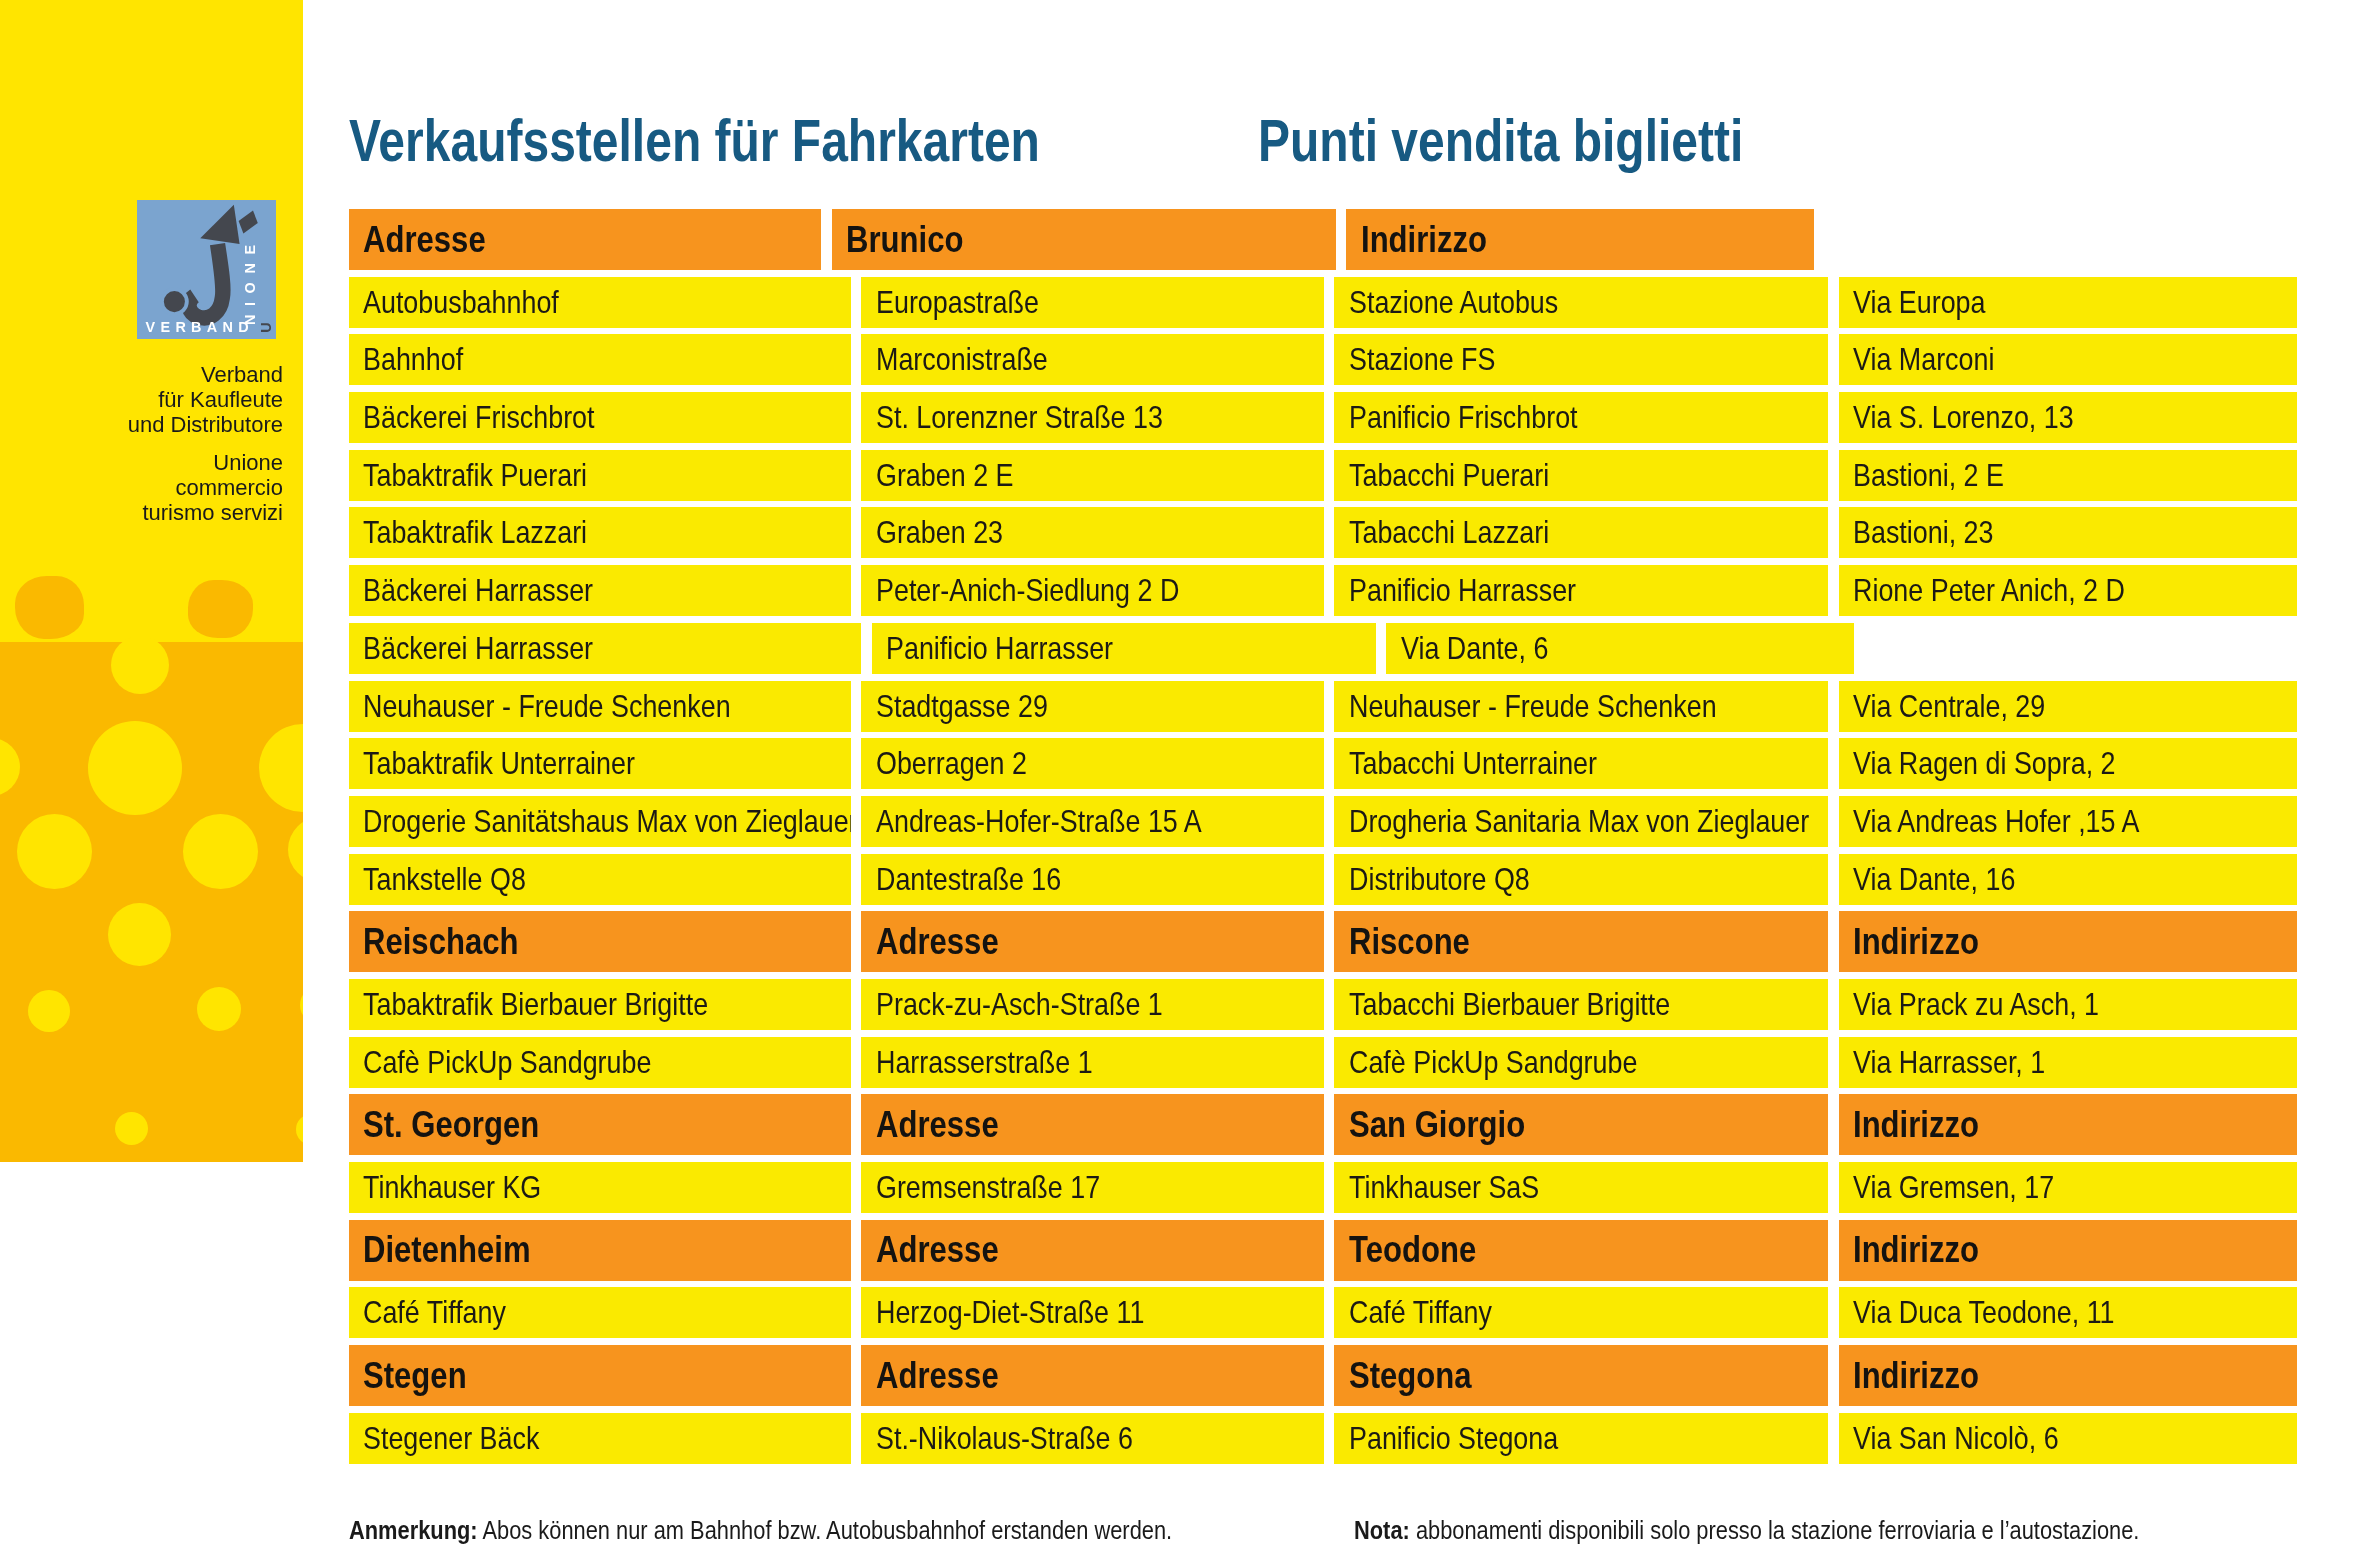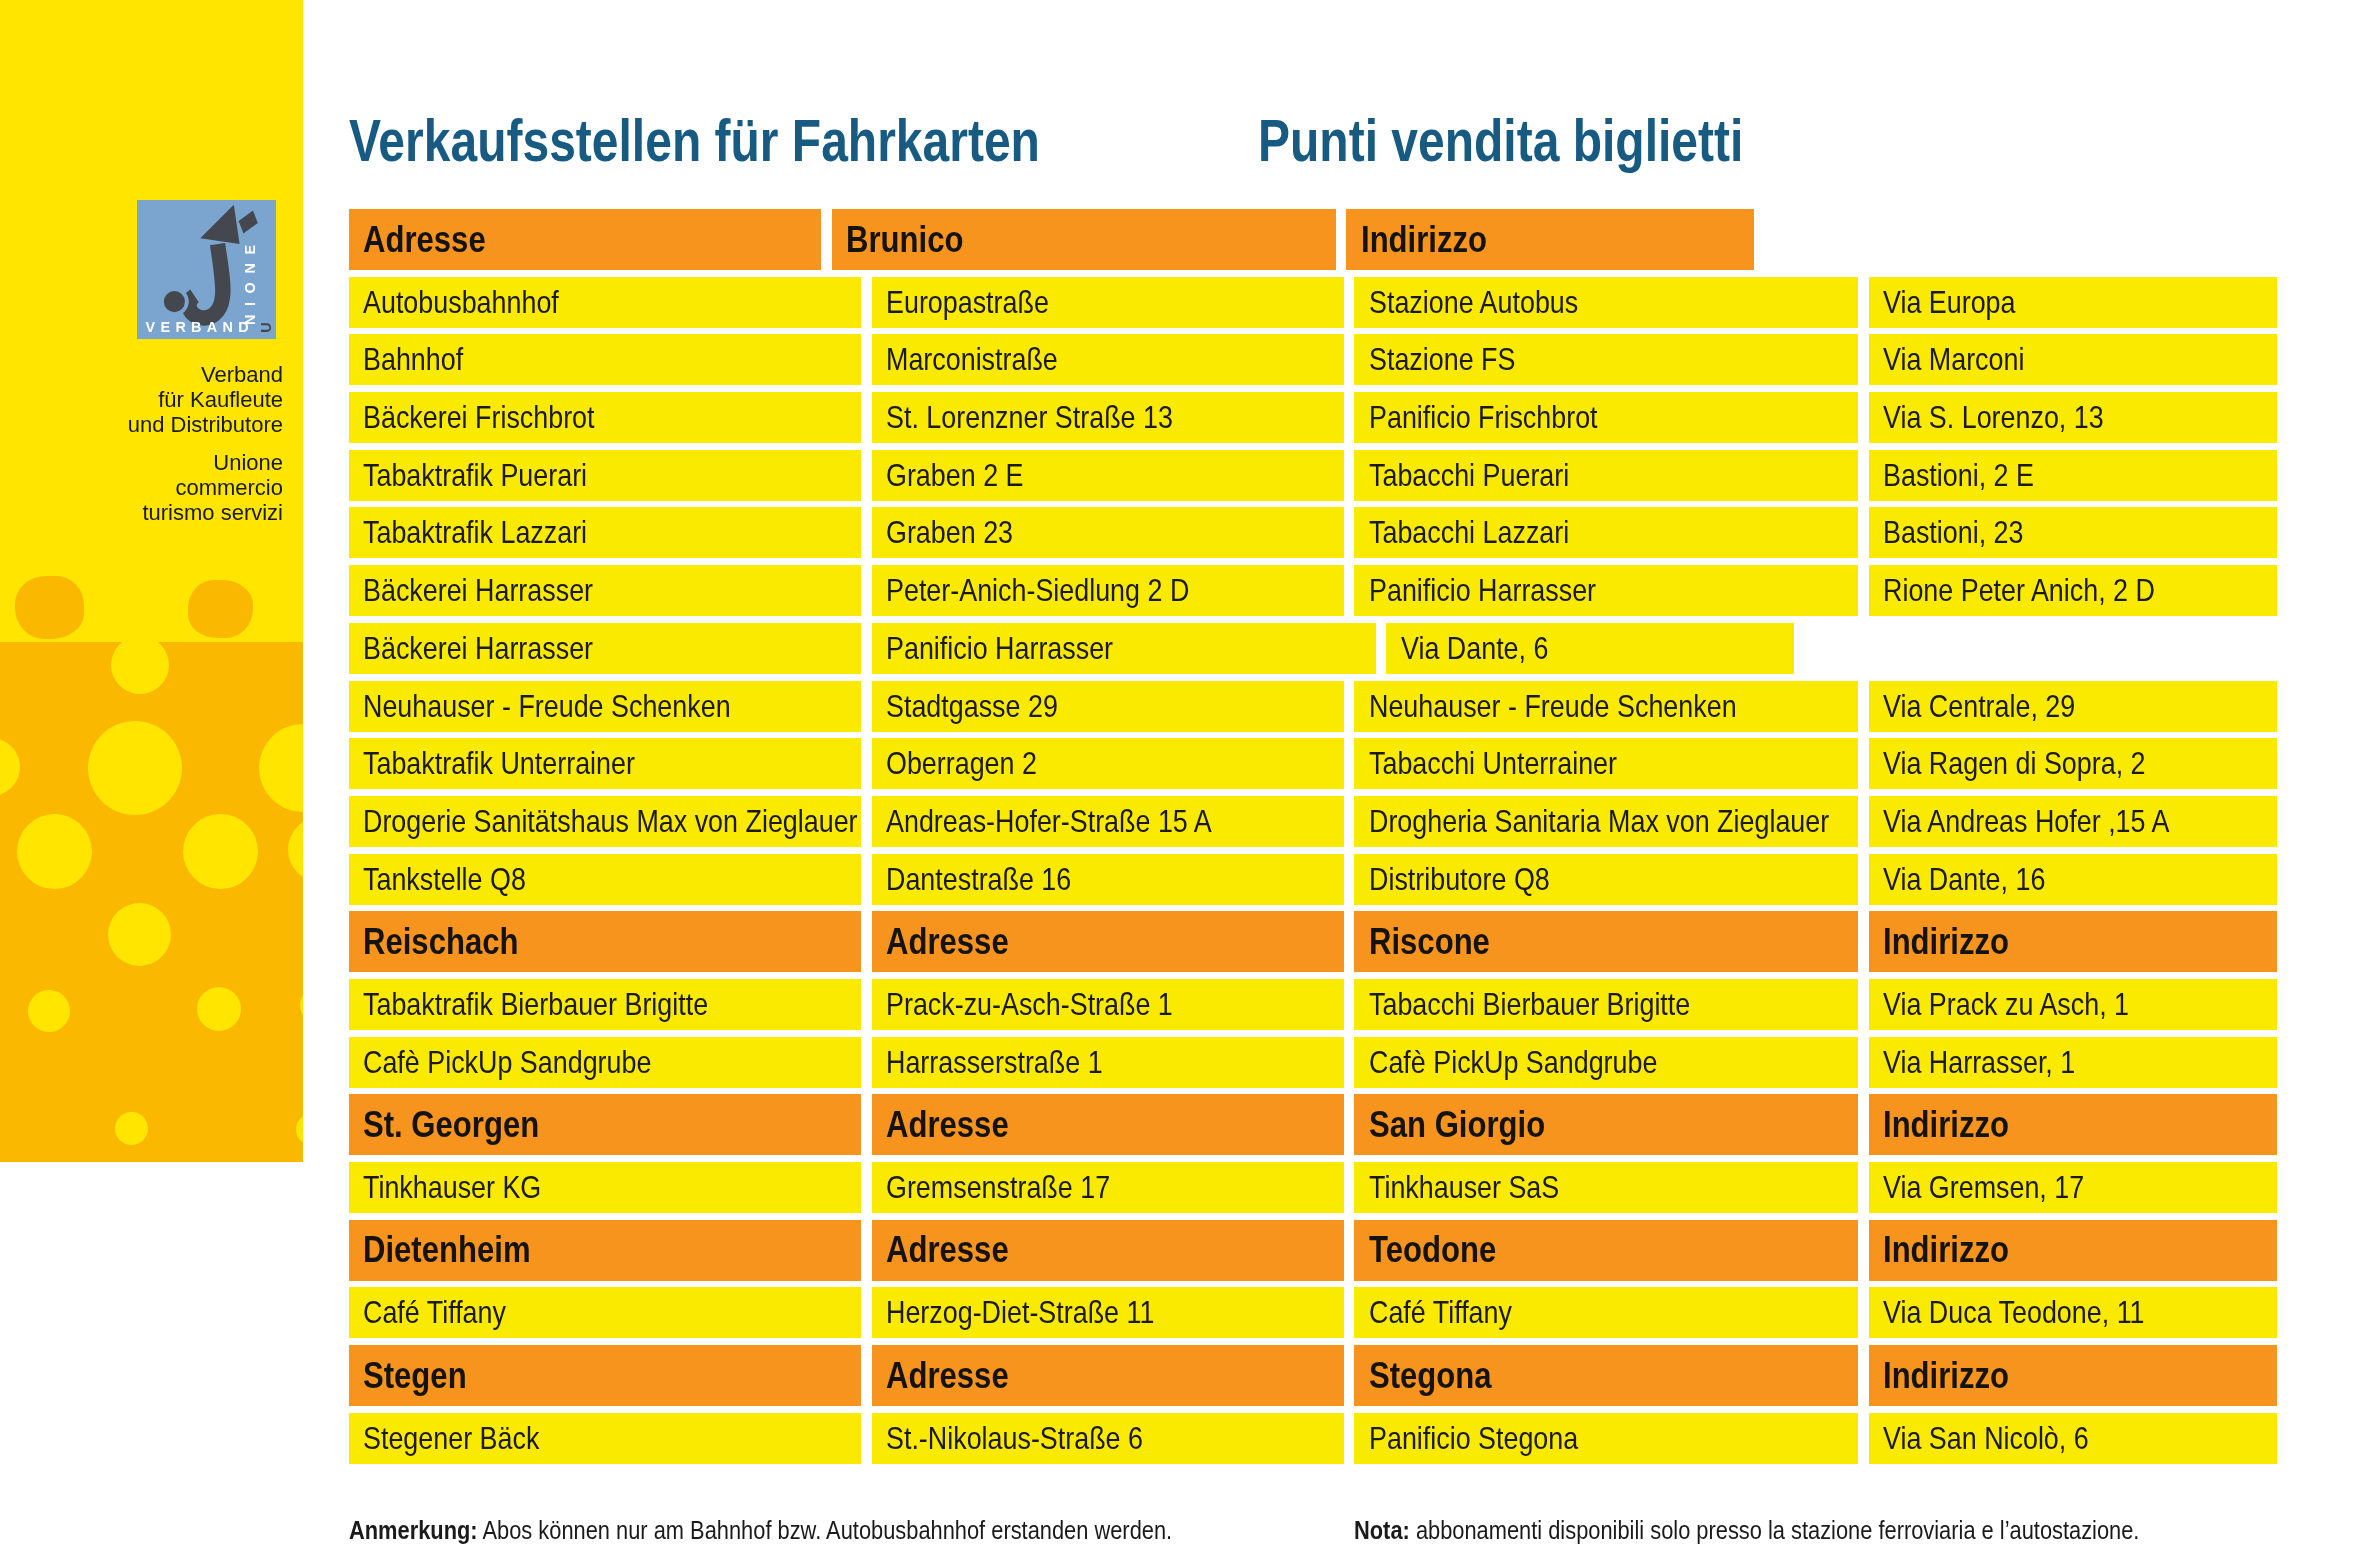"Indirizzo" .c3 { width: 408px -> 468px }
